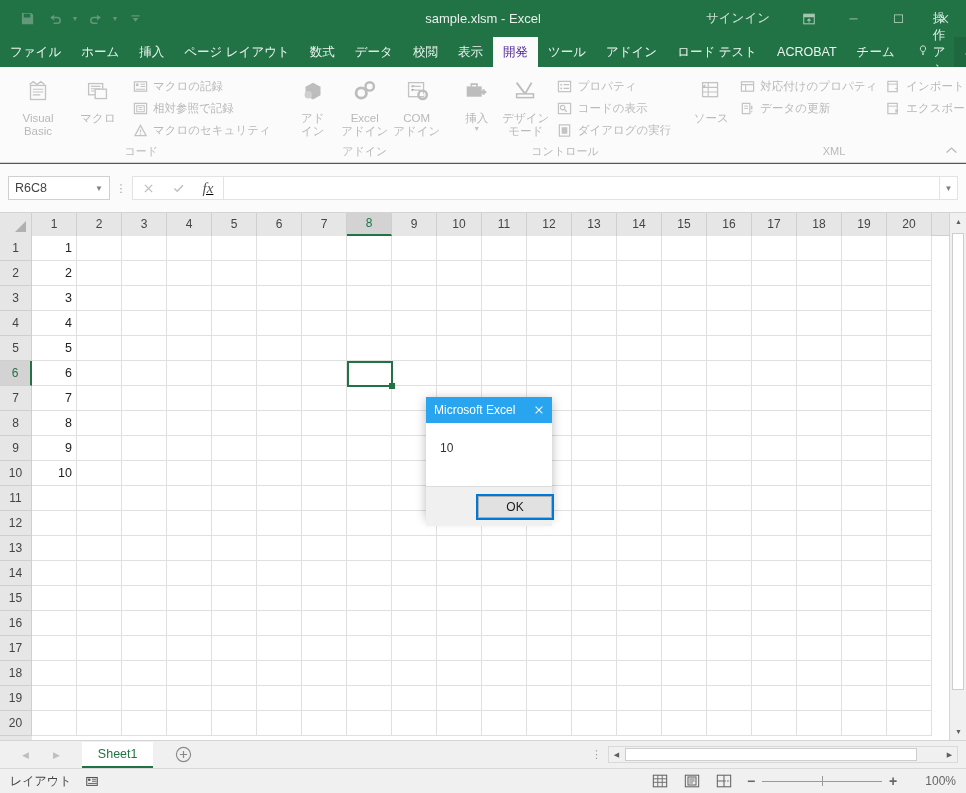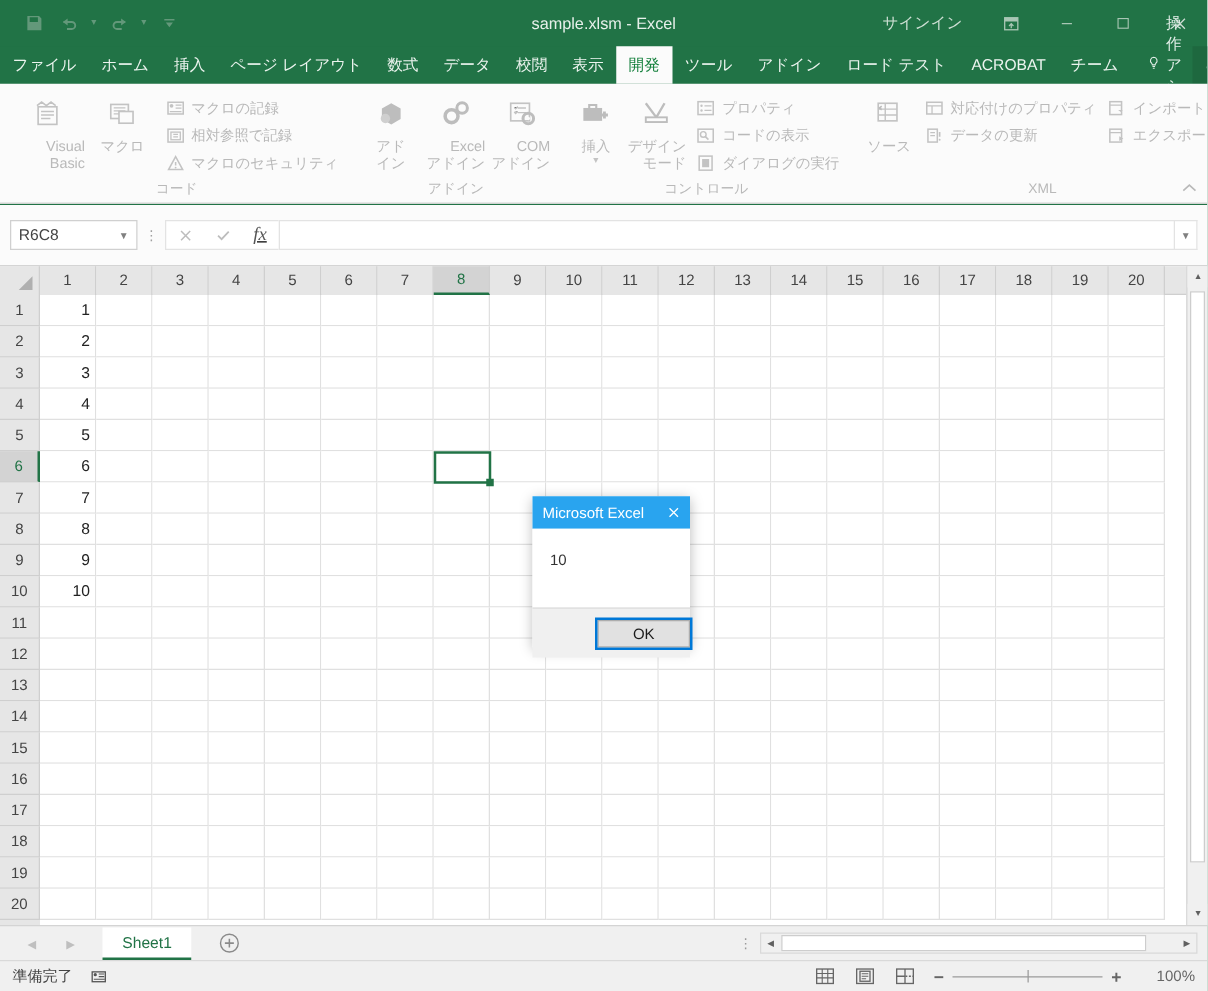"開発" .tab.active { color: #15803d -> #4c1d95 }
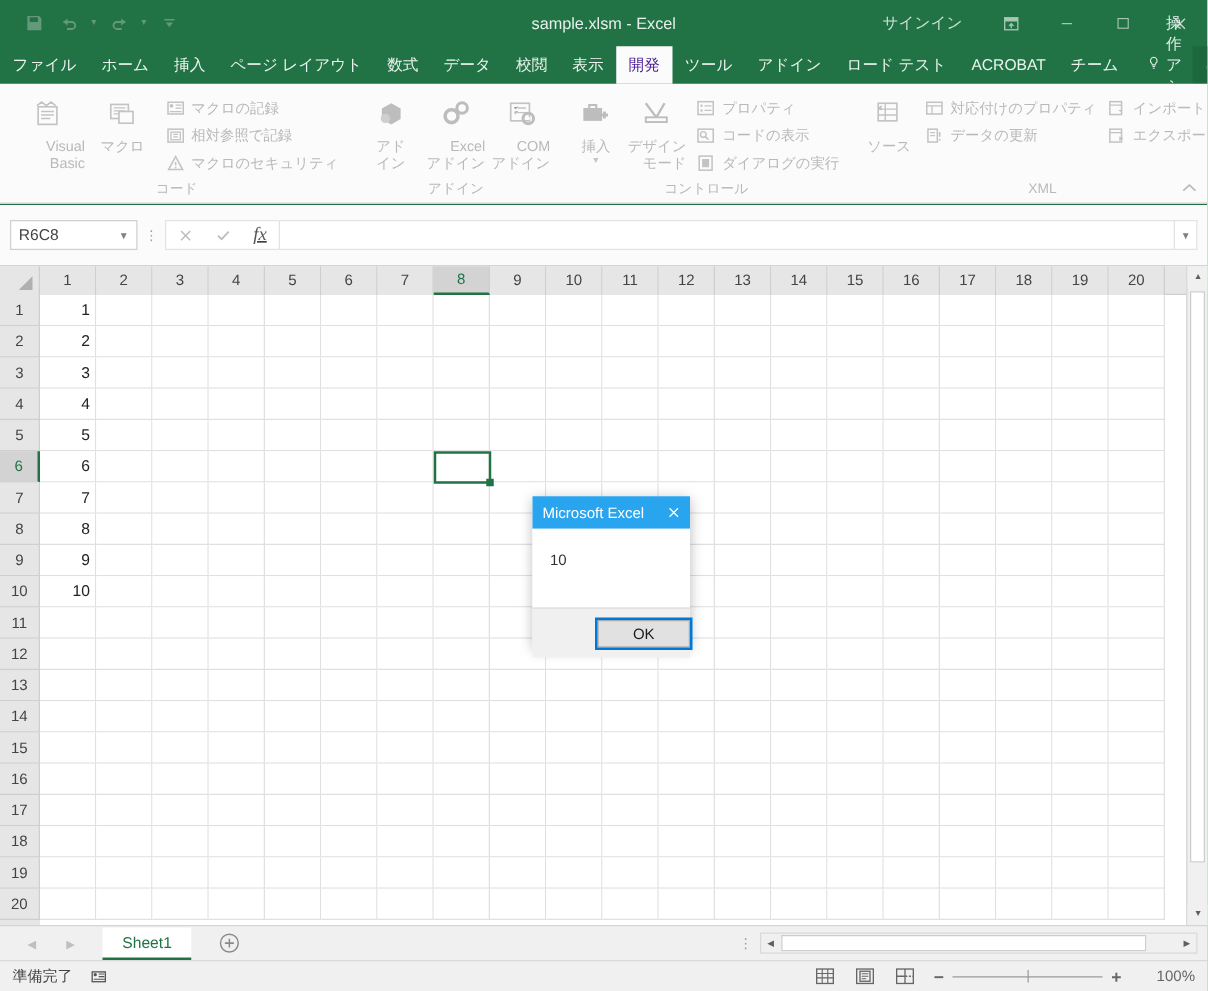"Visual Basic" .bigbtn .lbl { text-align: right -> center }
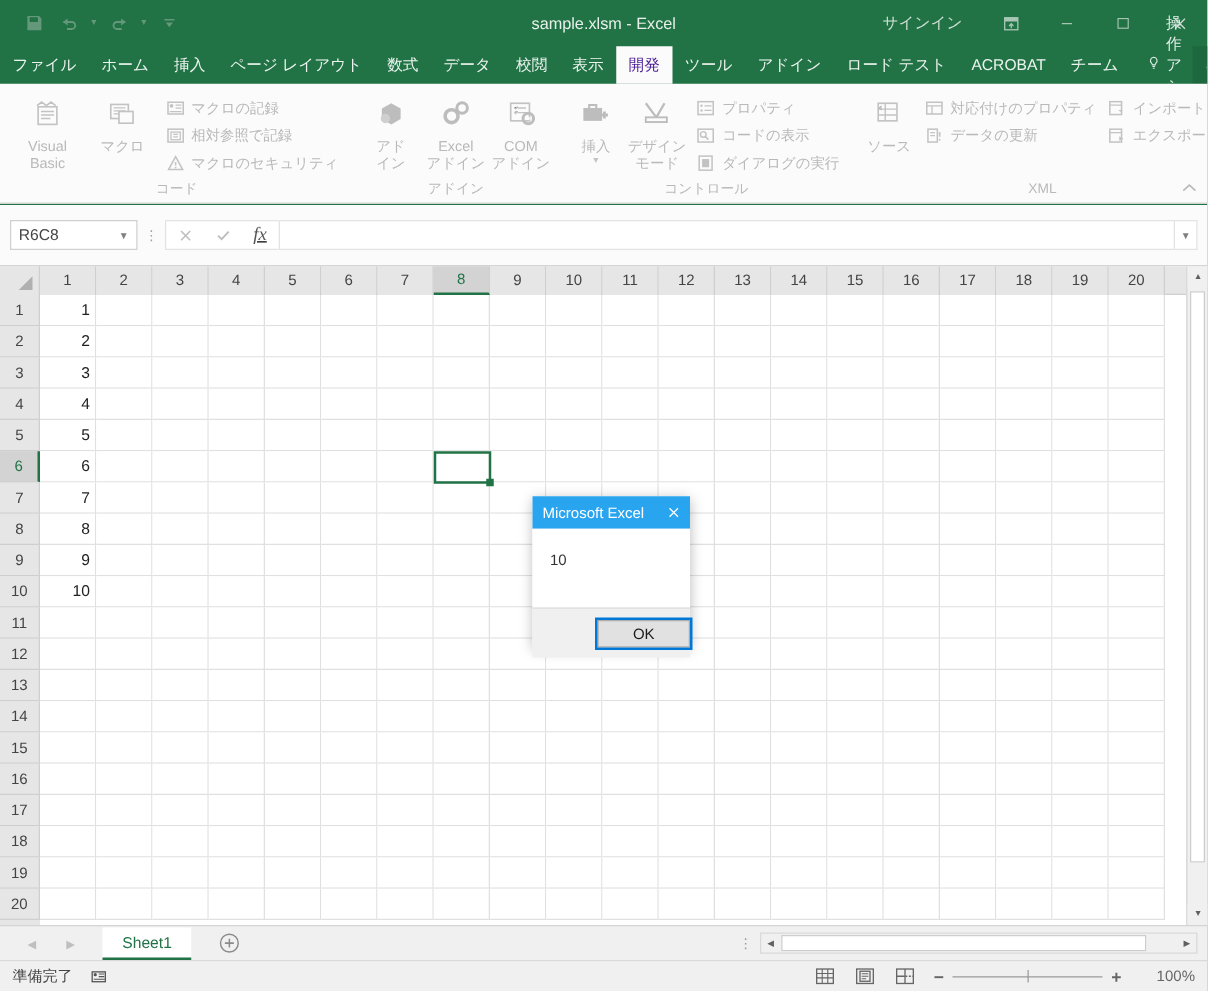"準備完了" div.status-text { text: 準備完了 -> レイアウト }
